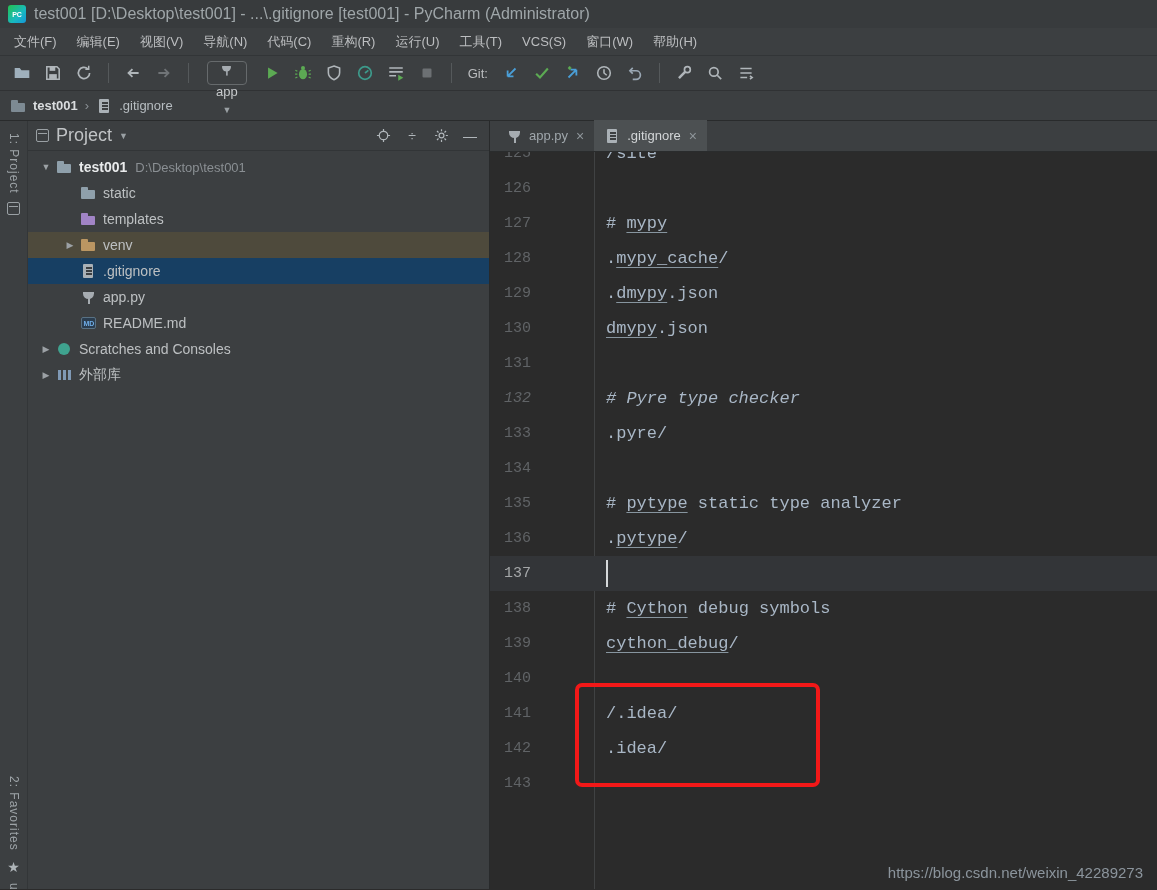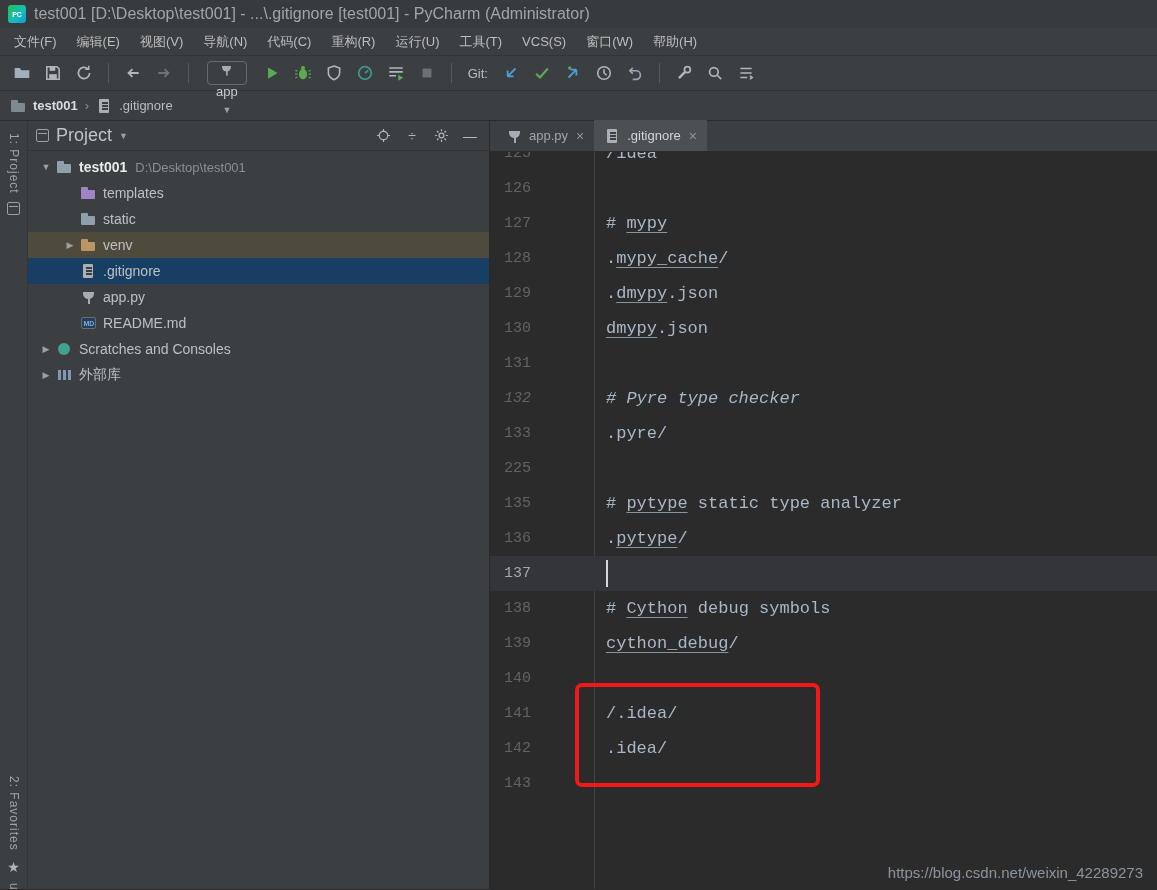"/idea" span { text: /idea -> /site }
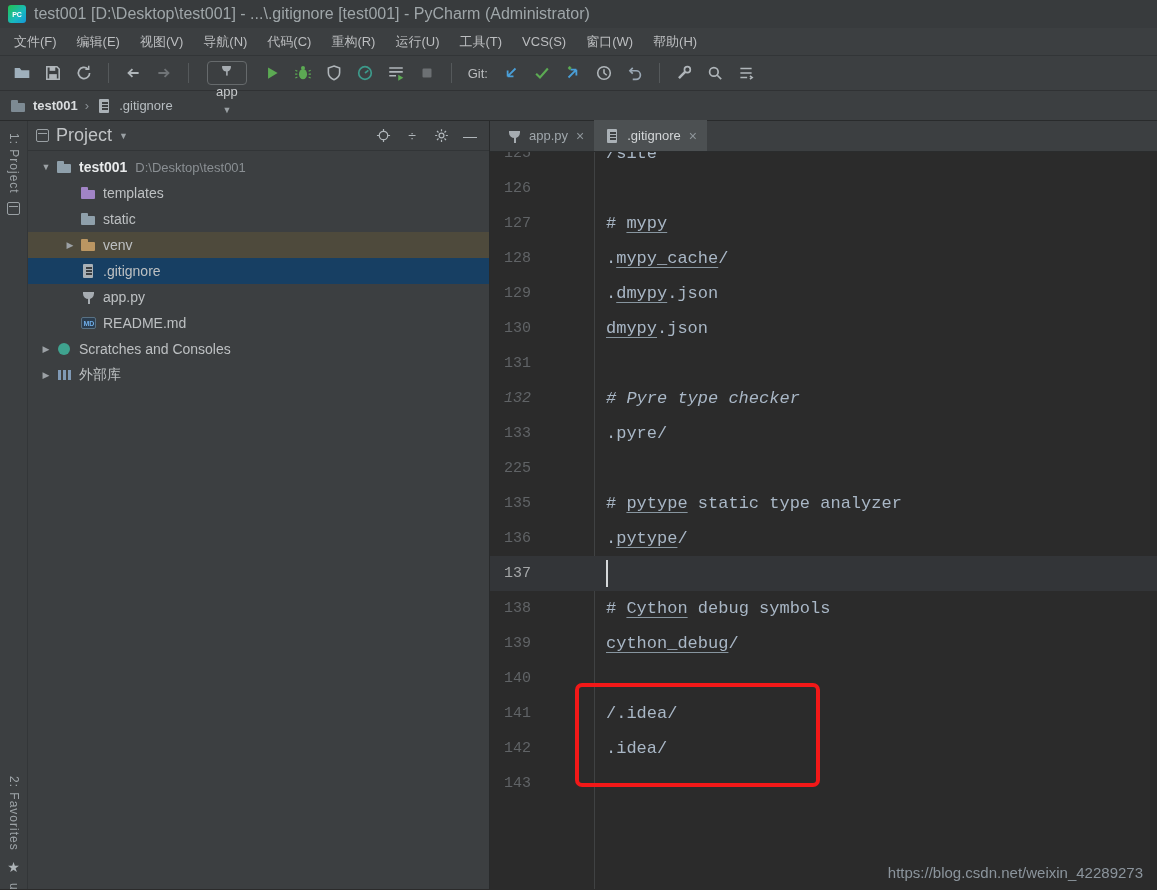"templates" div.tree-row { order: before "static" -> after "static" }
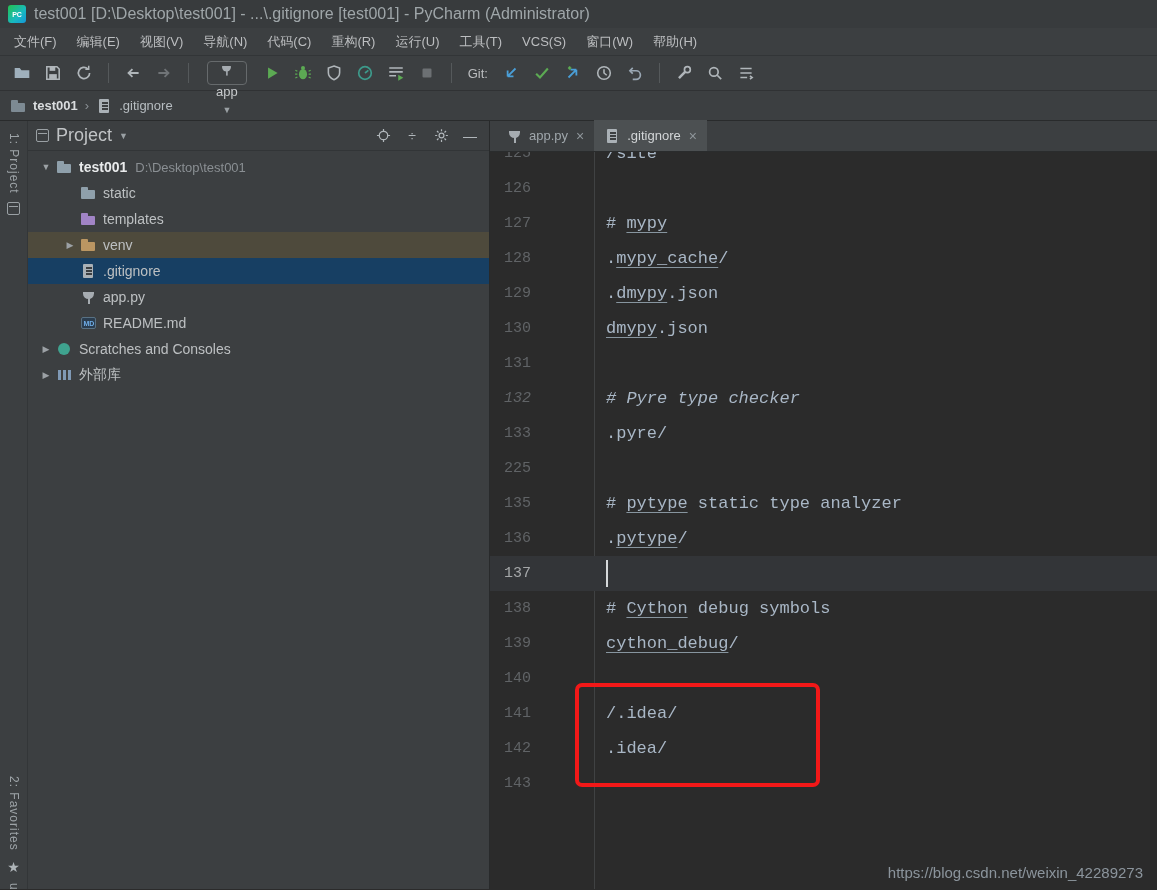"225" span.lnum { text: 225 -> 134 }
